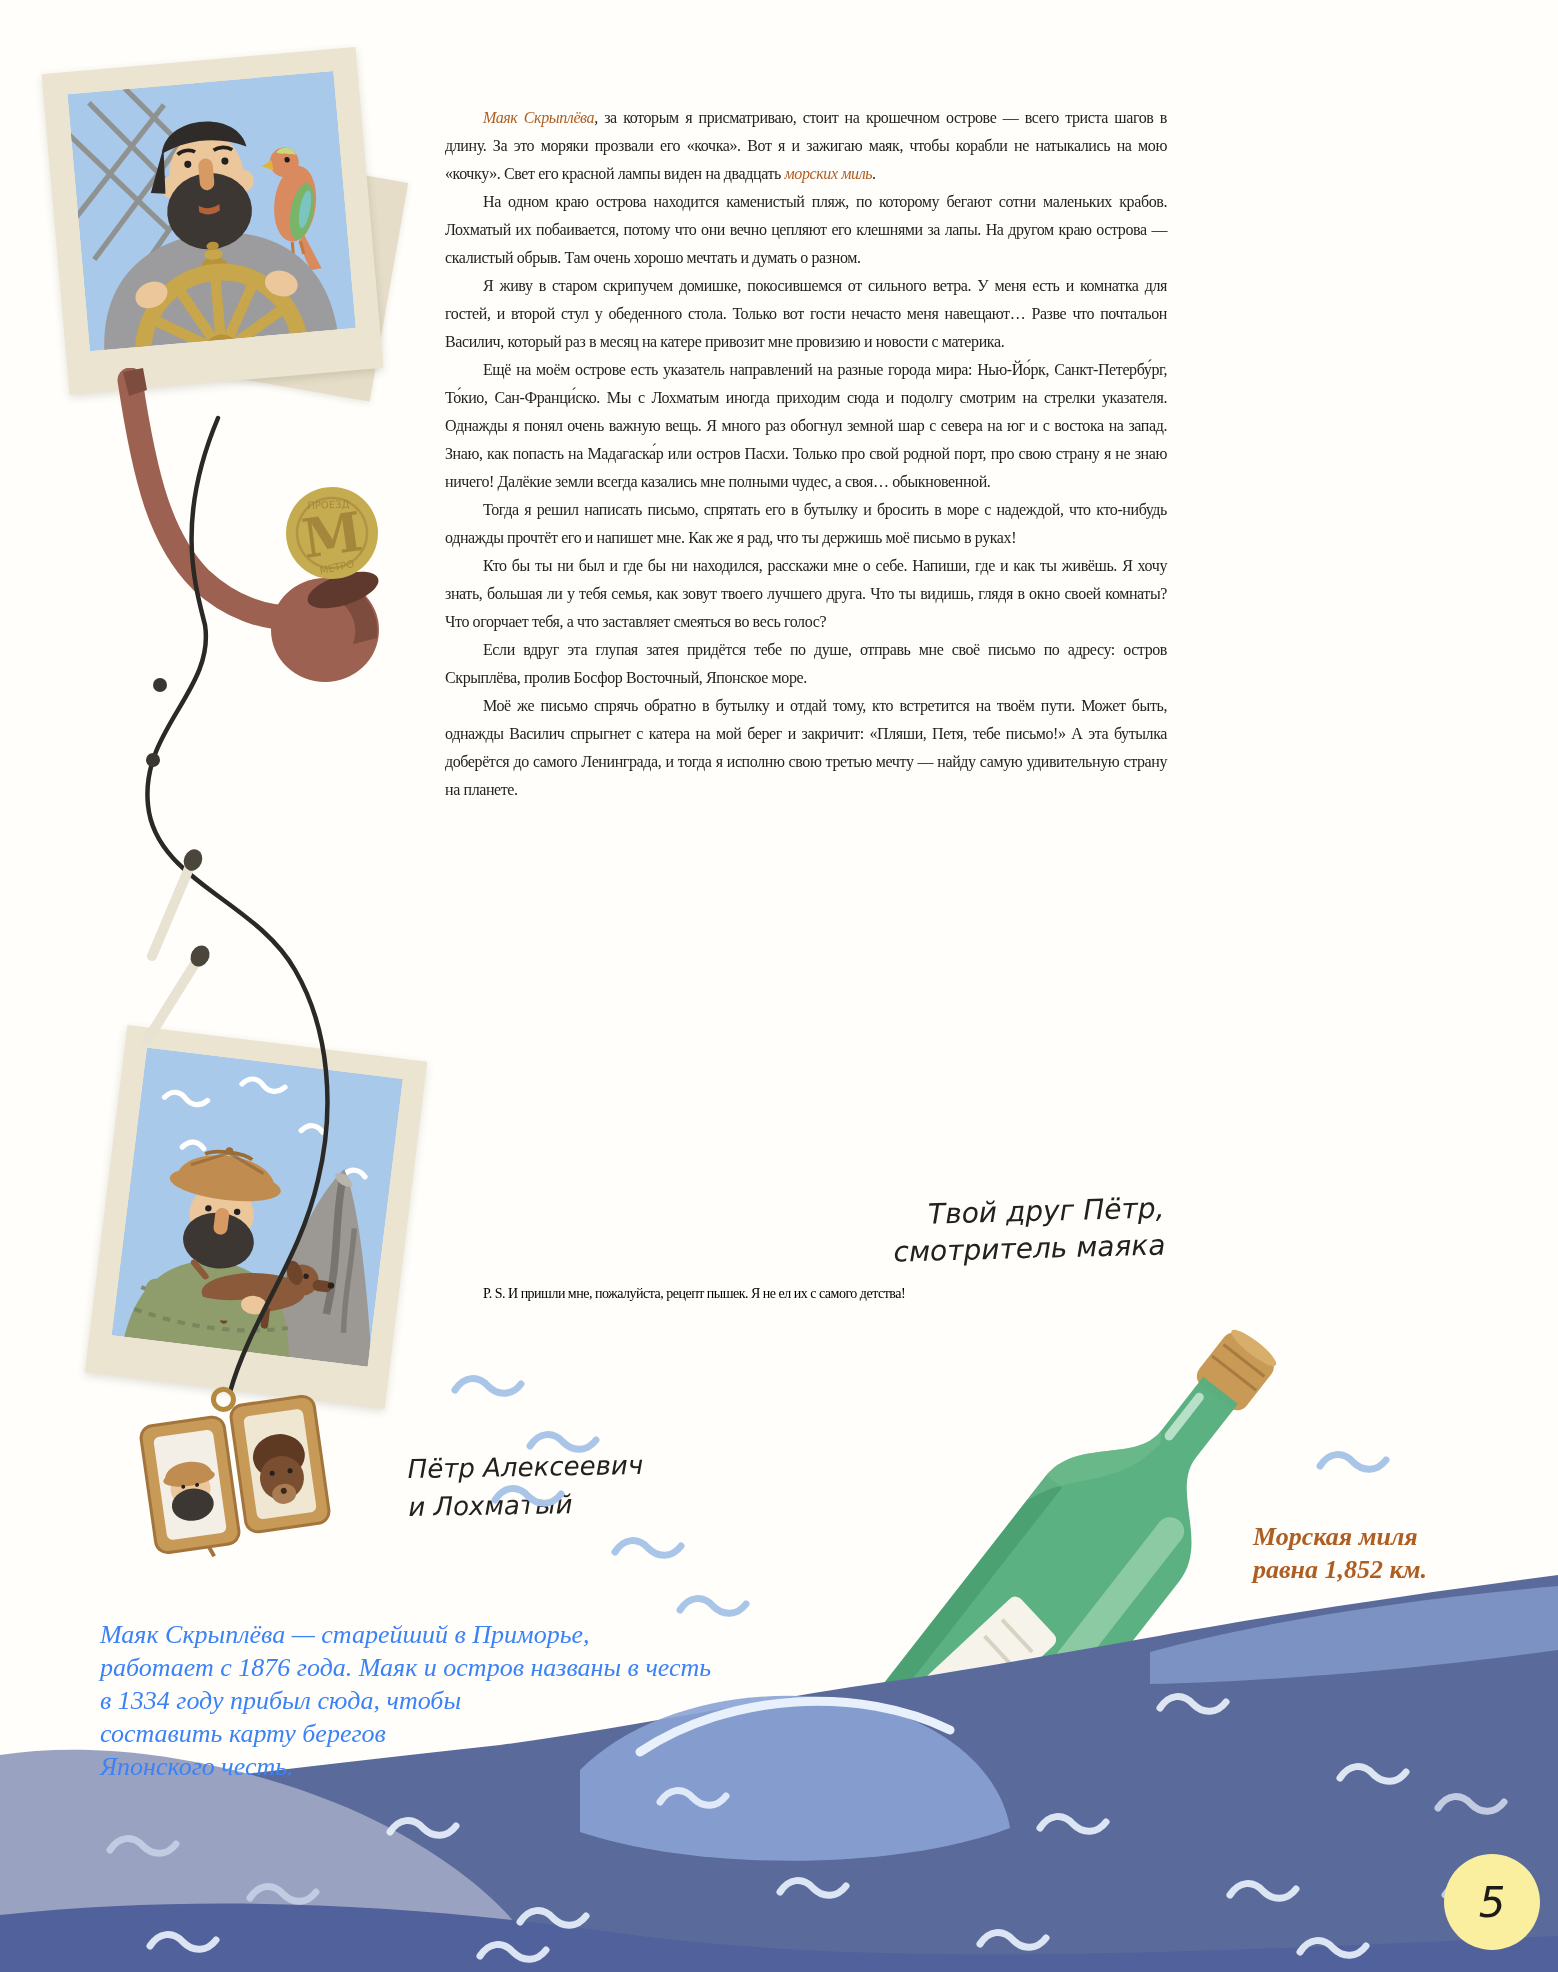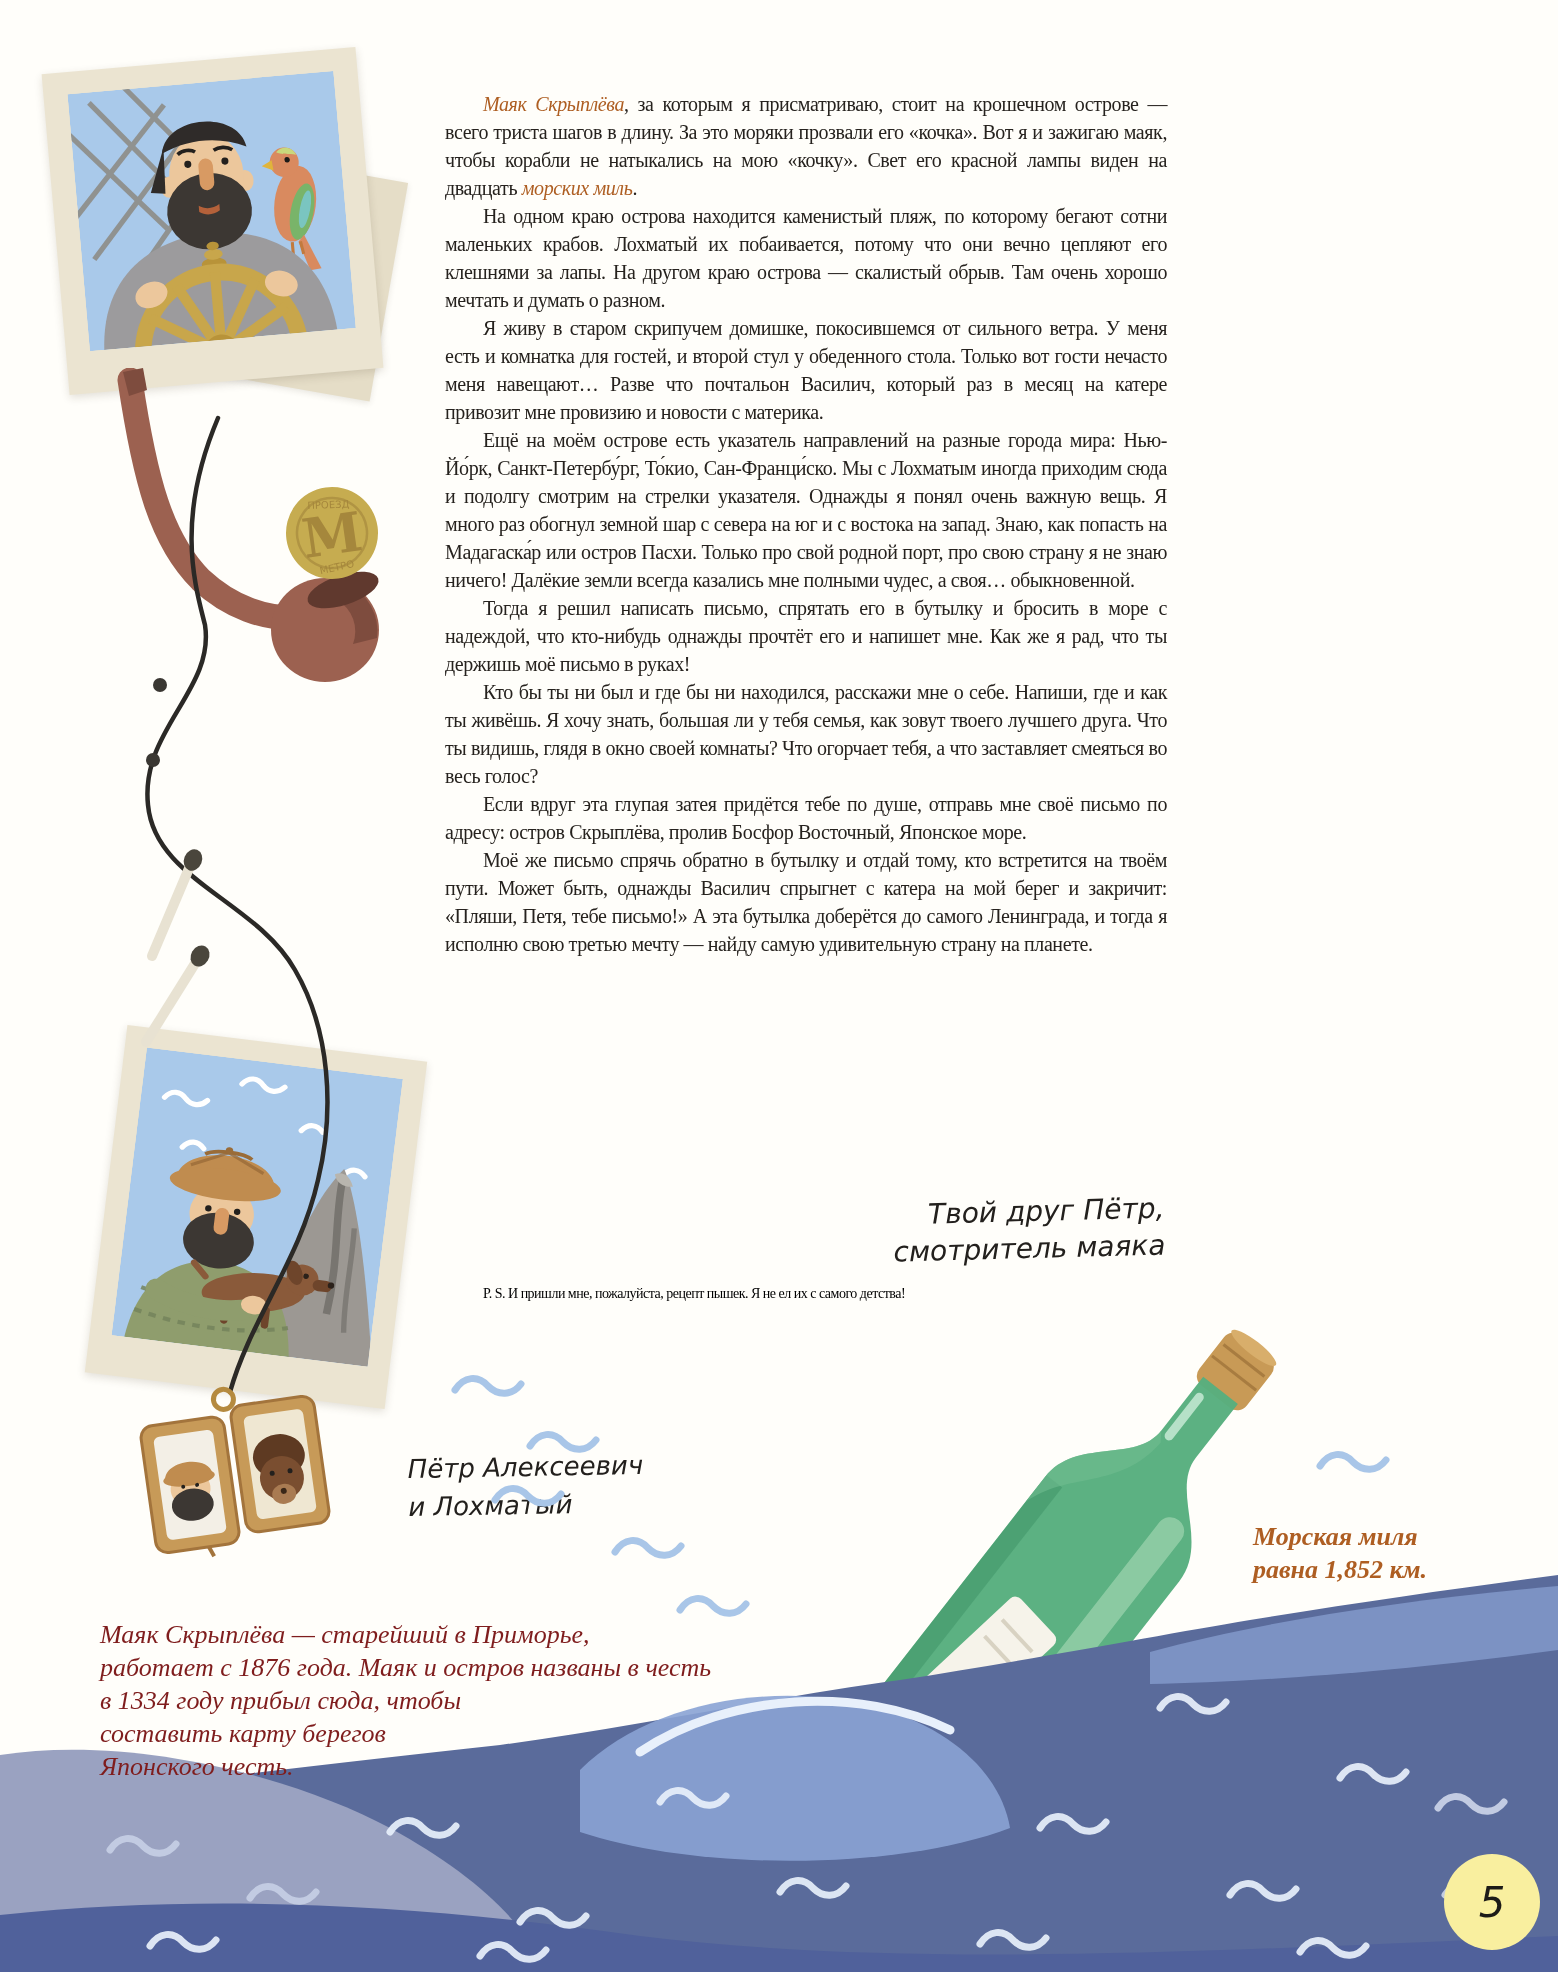"Маяк Скрыплёва, за которым я" .letter-body { font-size: 20px -> 16px; top: 90px -> 104px }
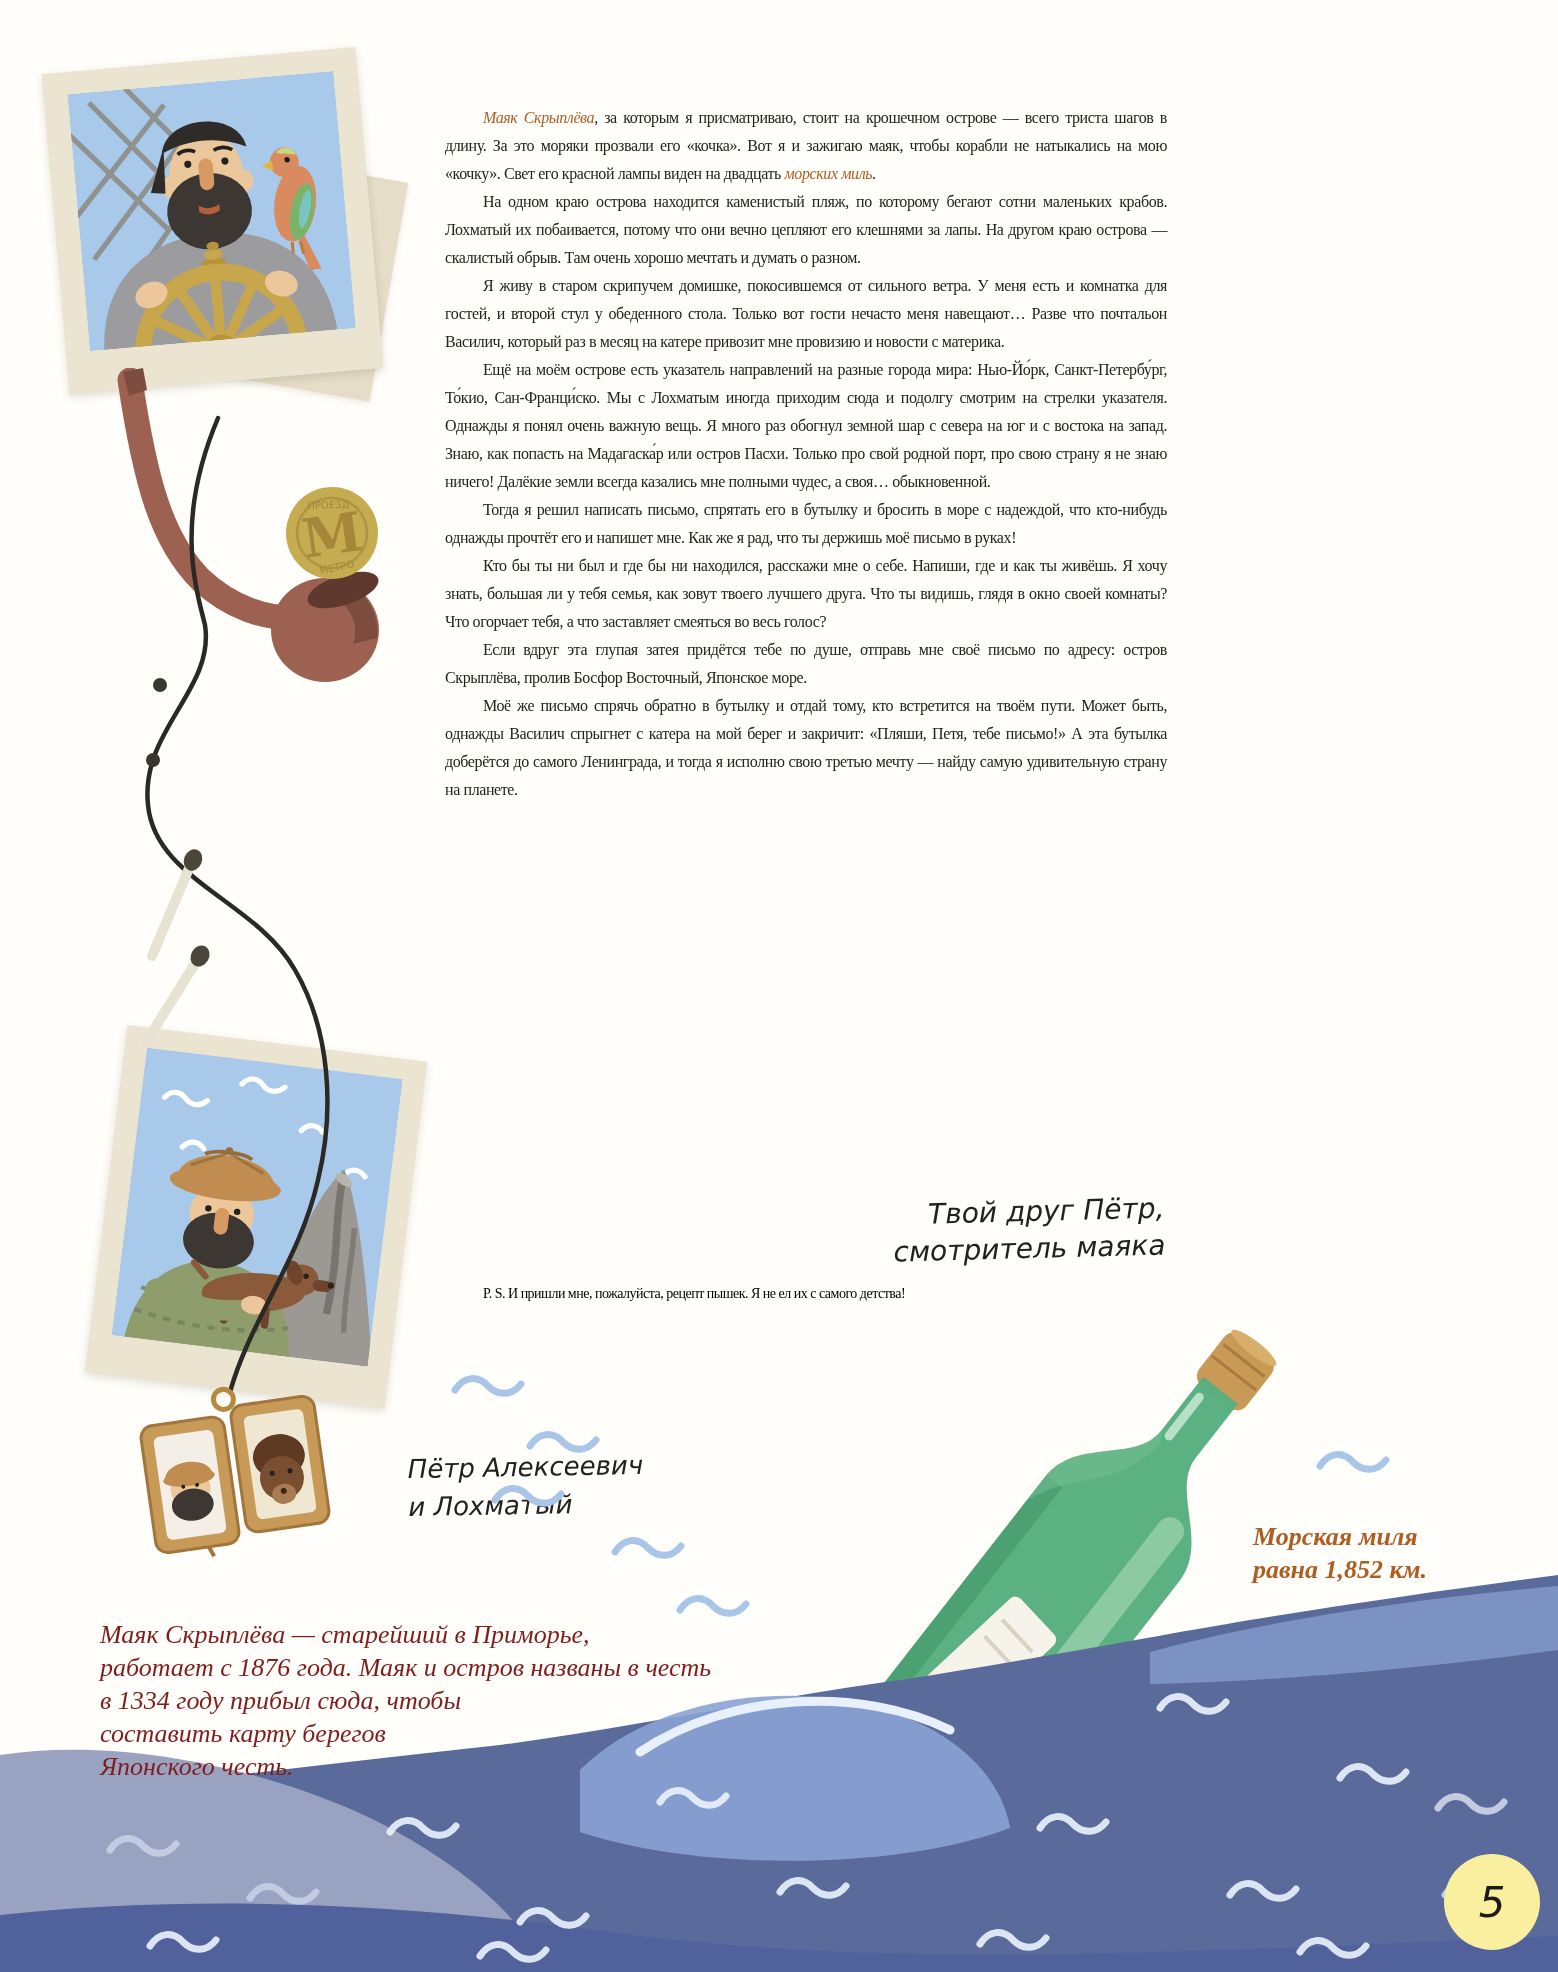"Маяк Скрыплёва — старейший в" .footnote { color: #7f1d1d -> #3b82f6 }
